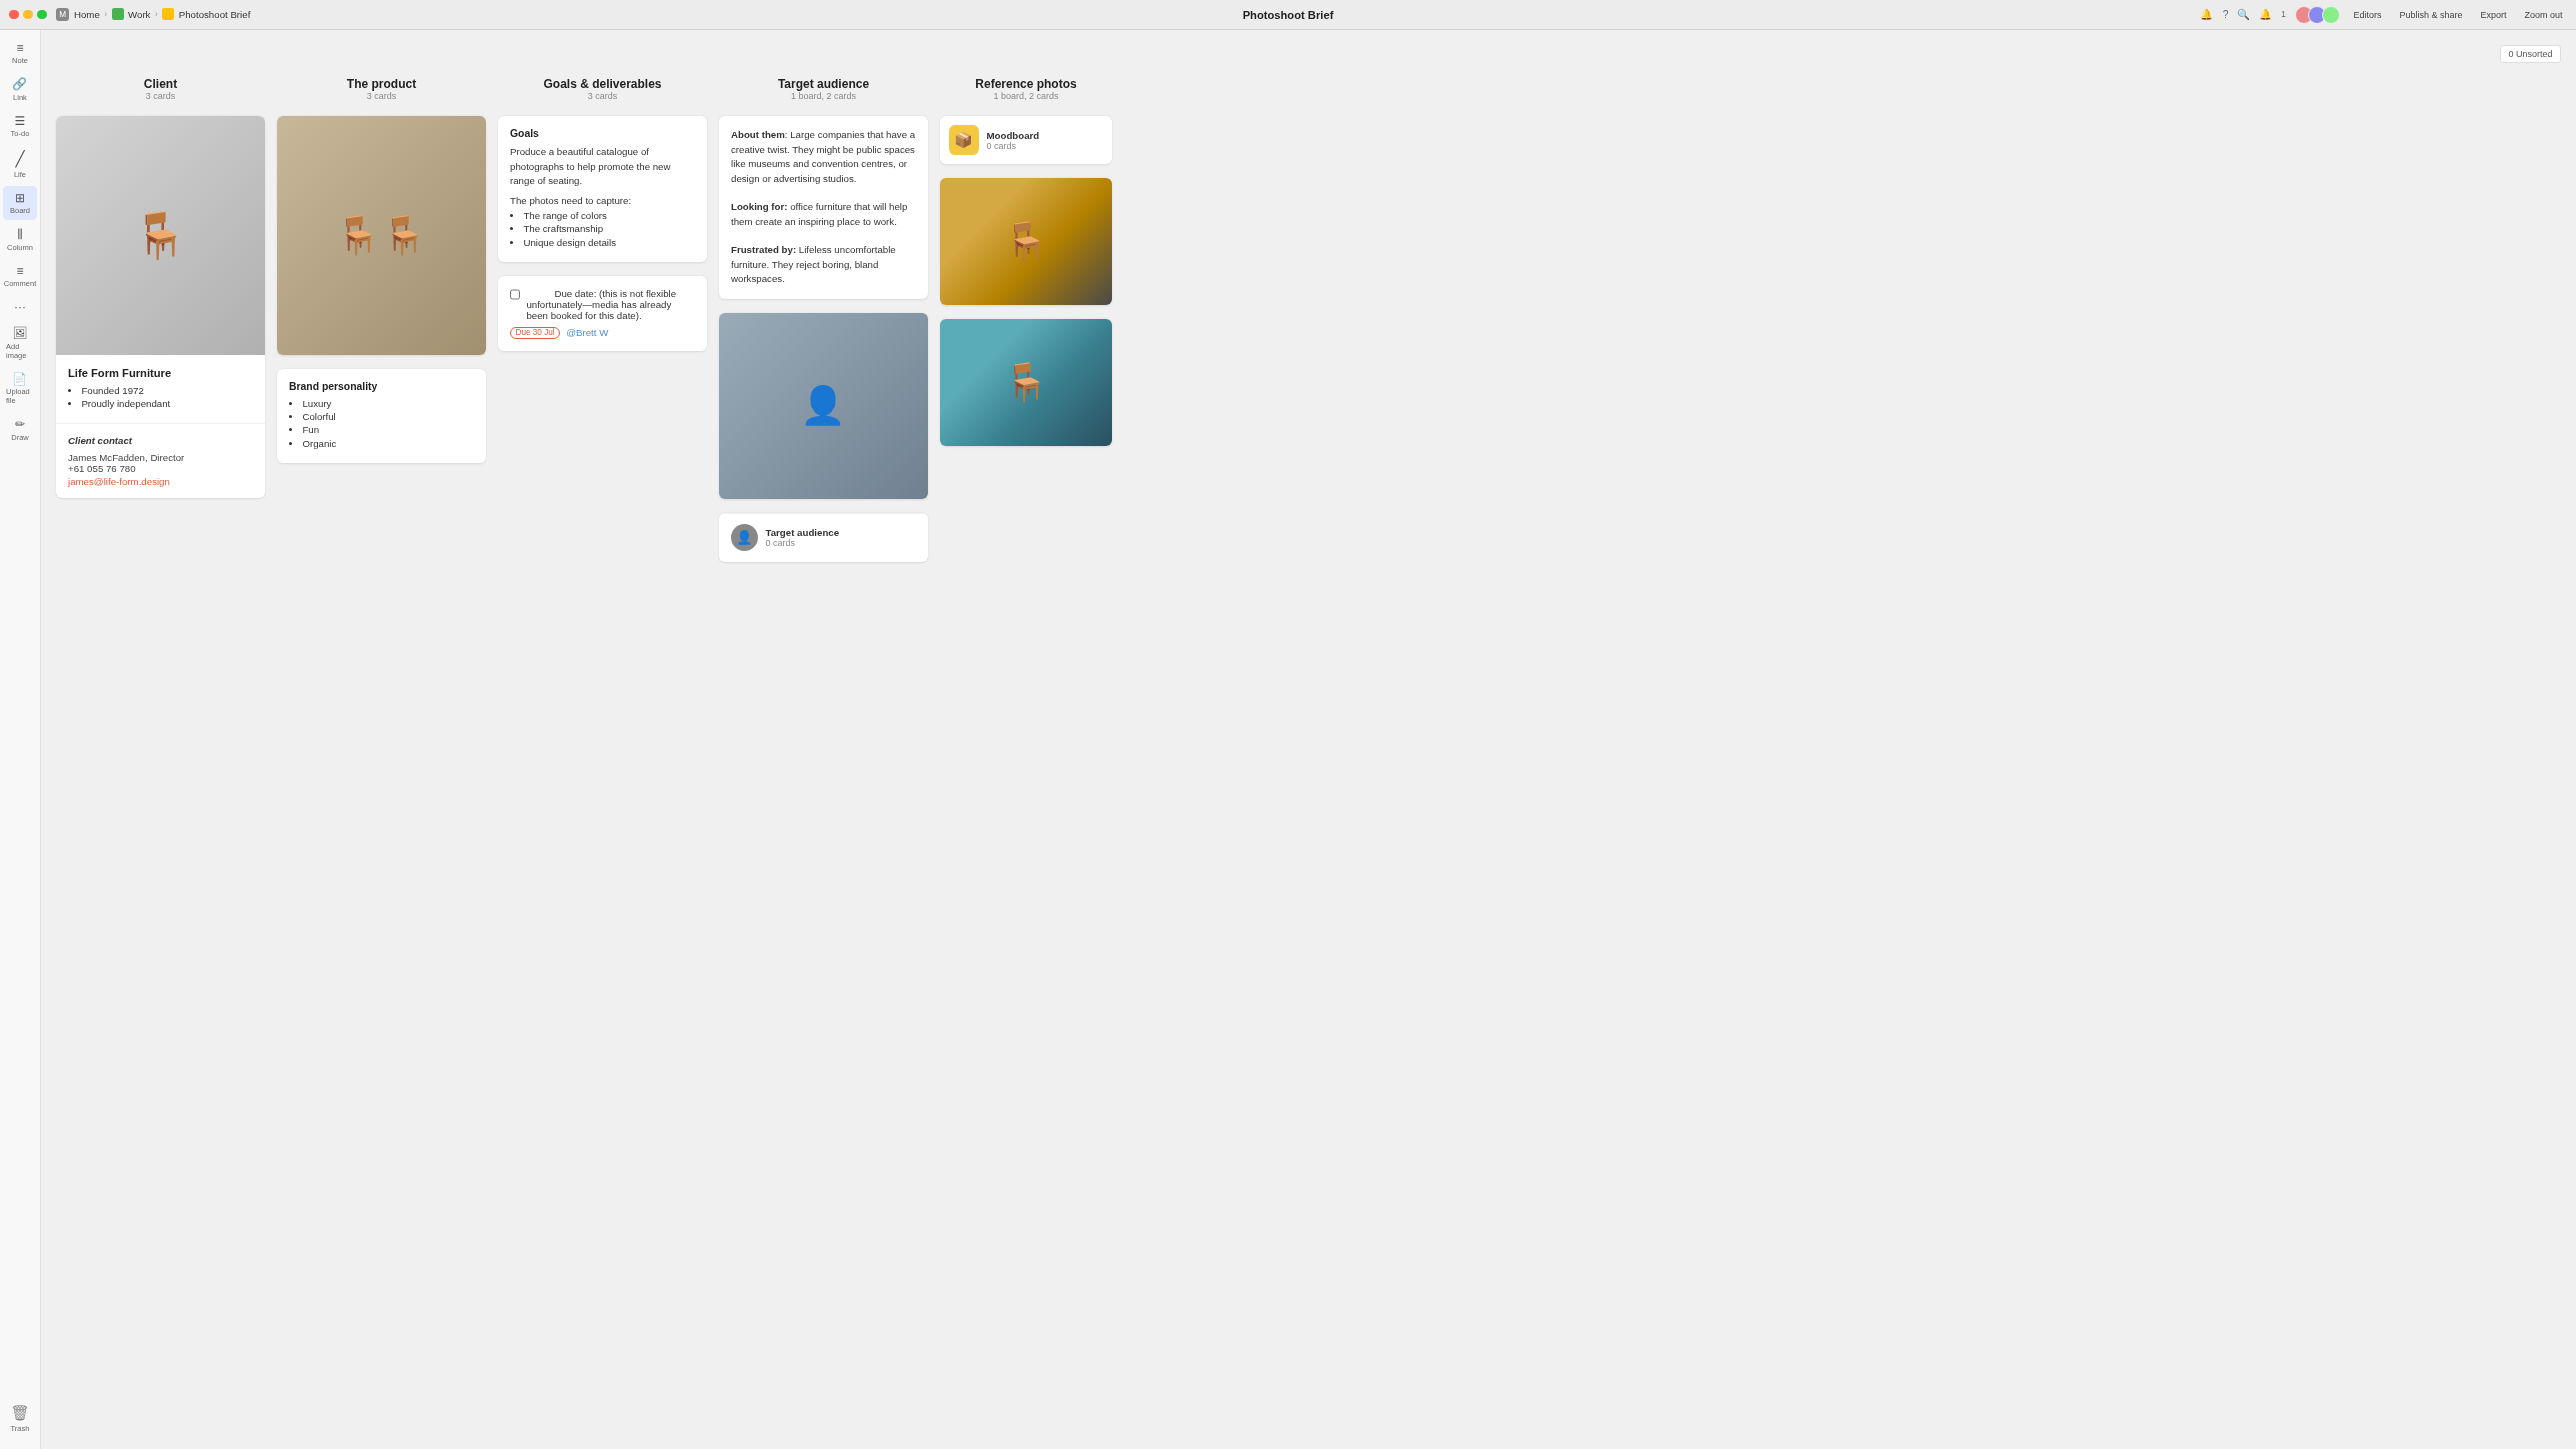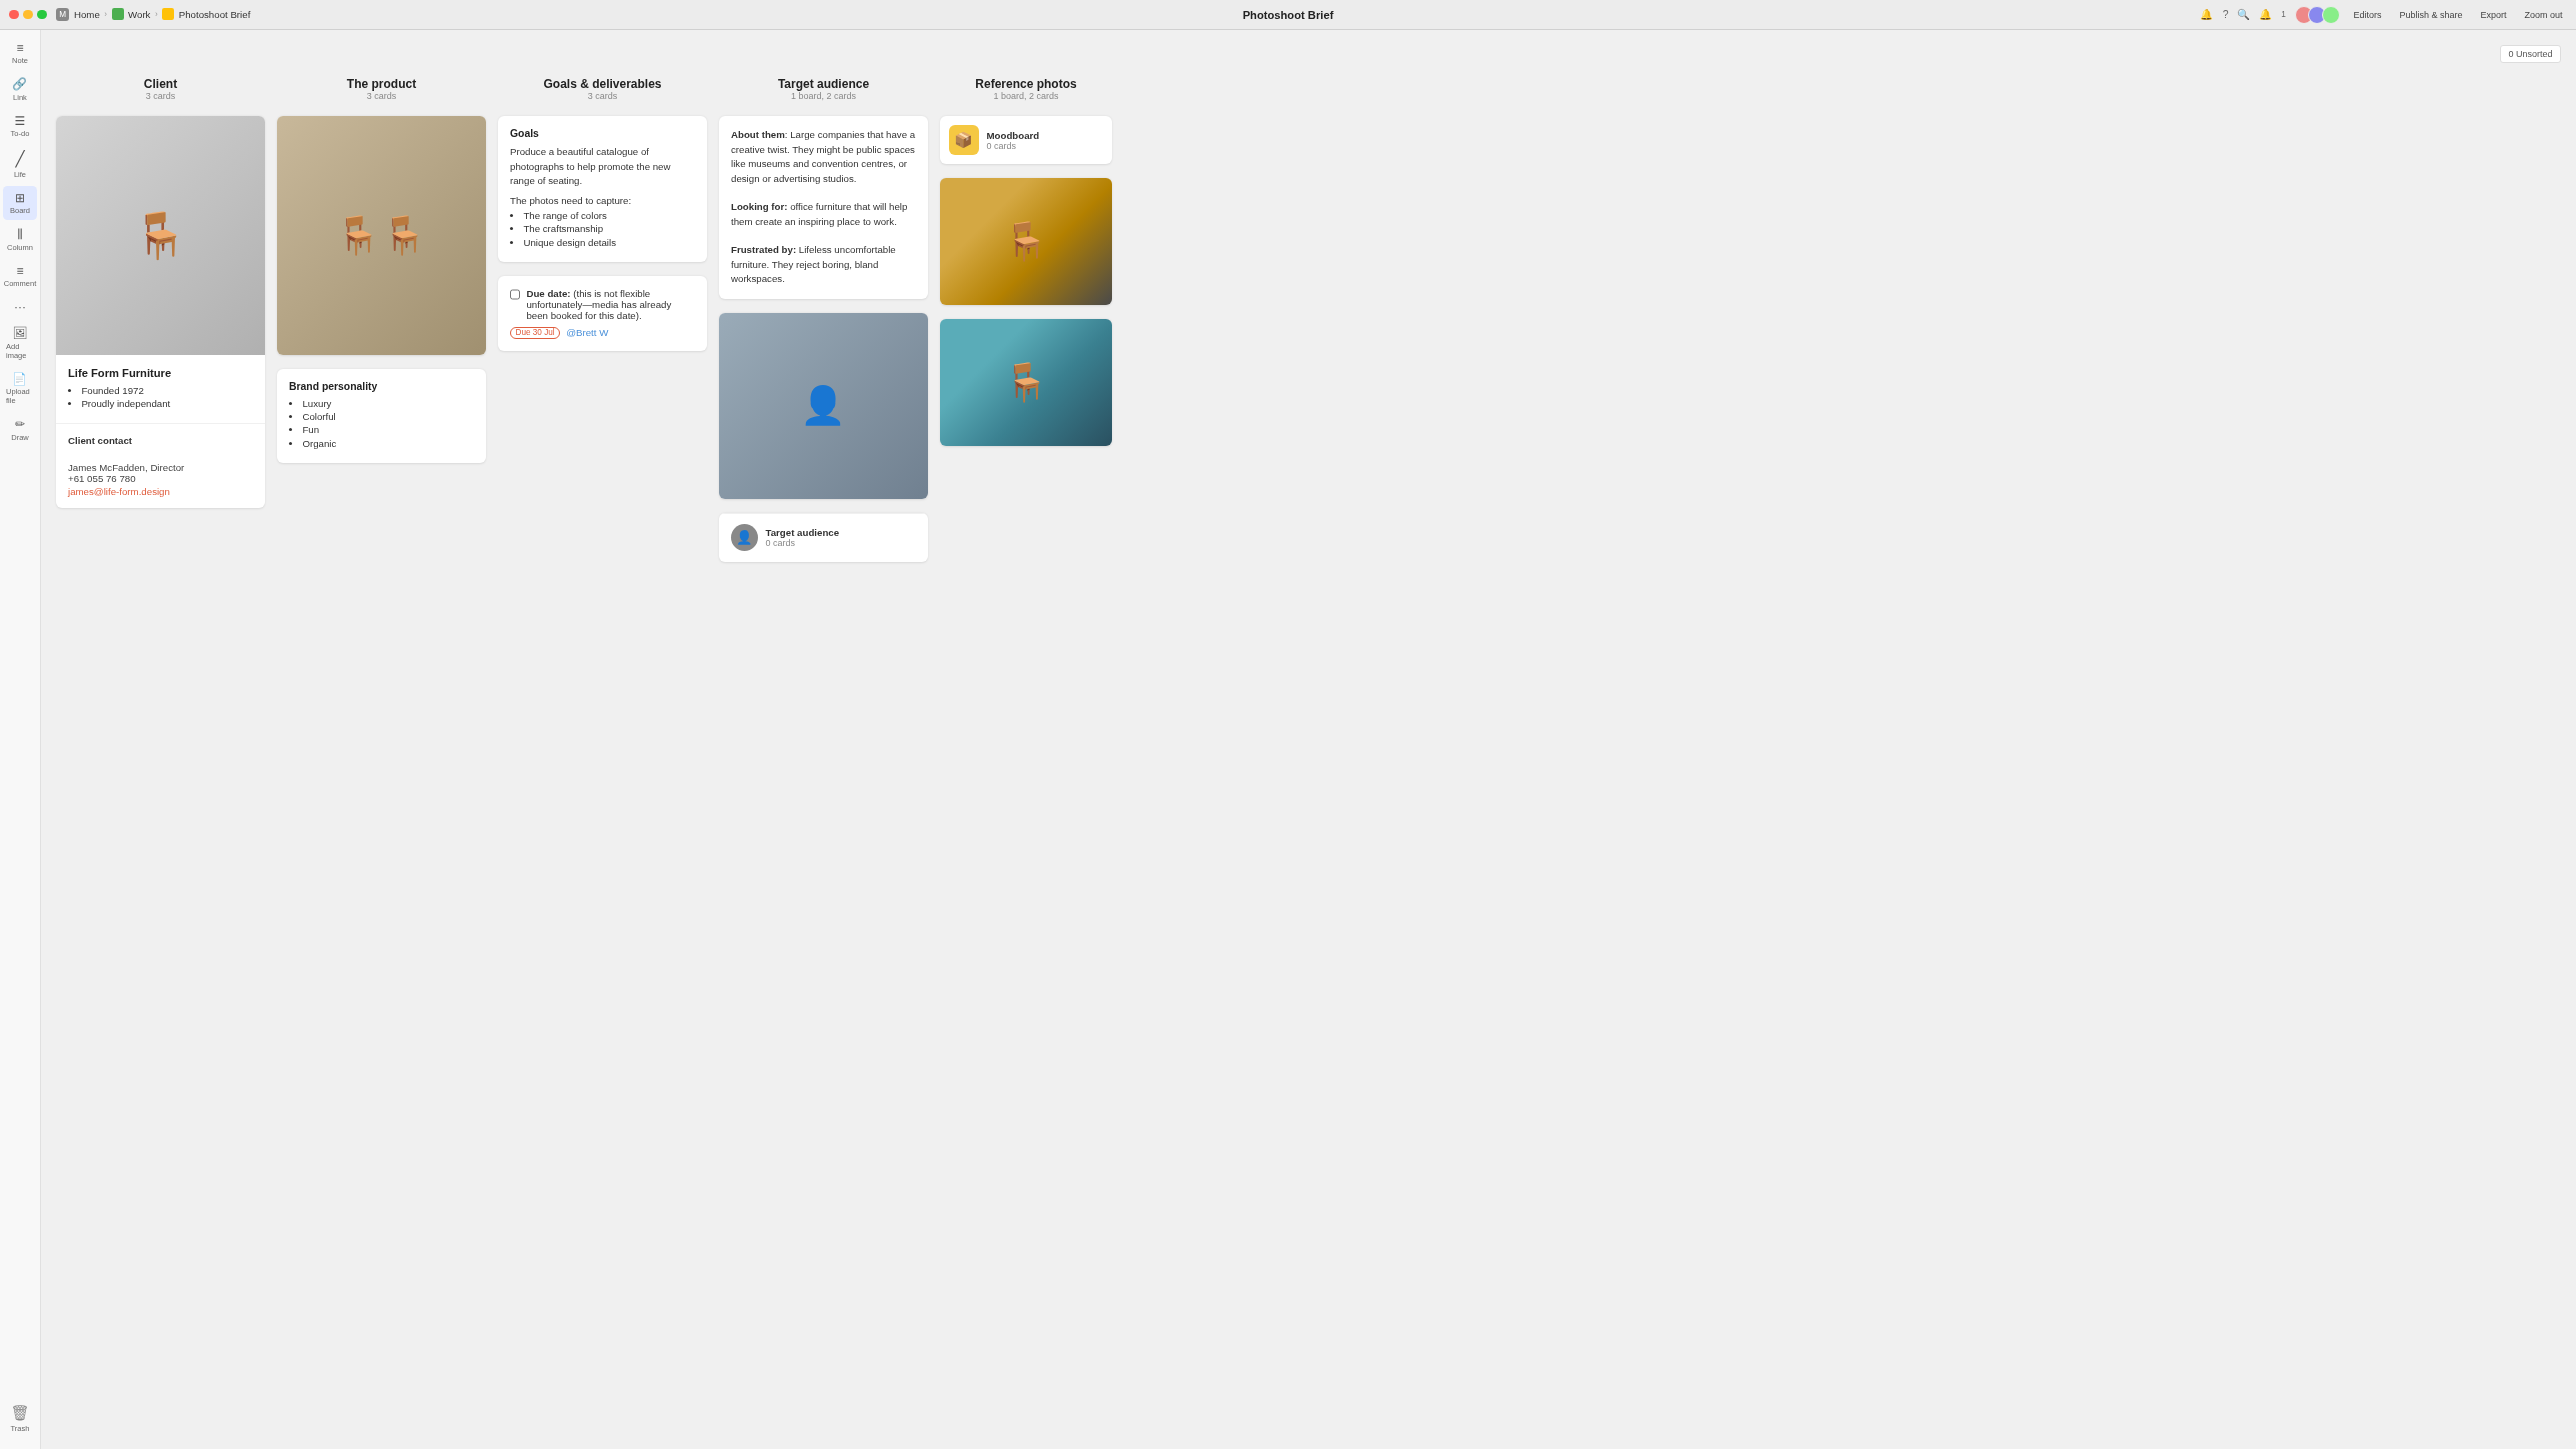"Due date:" .due-label { font-weight: 700 -> 400; margin-left: none -> 28px }
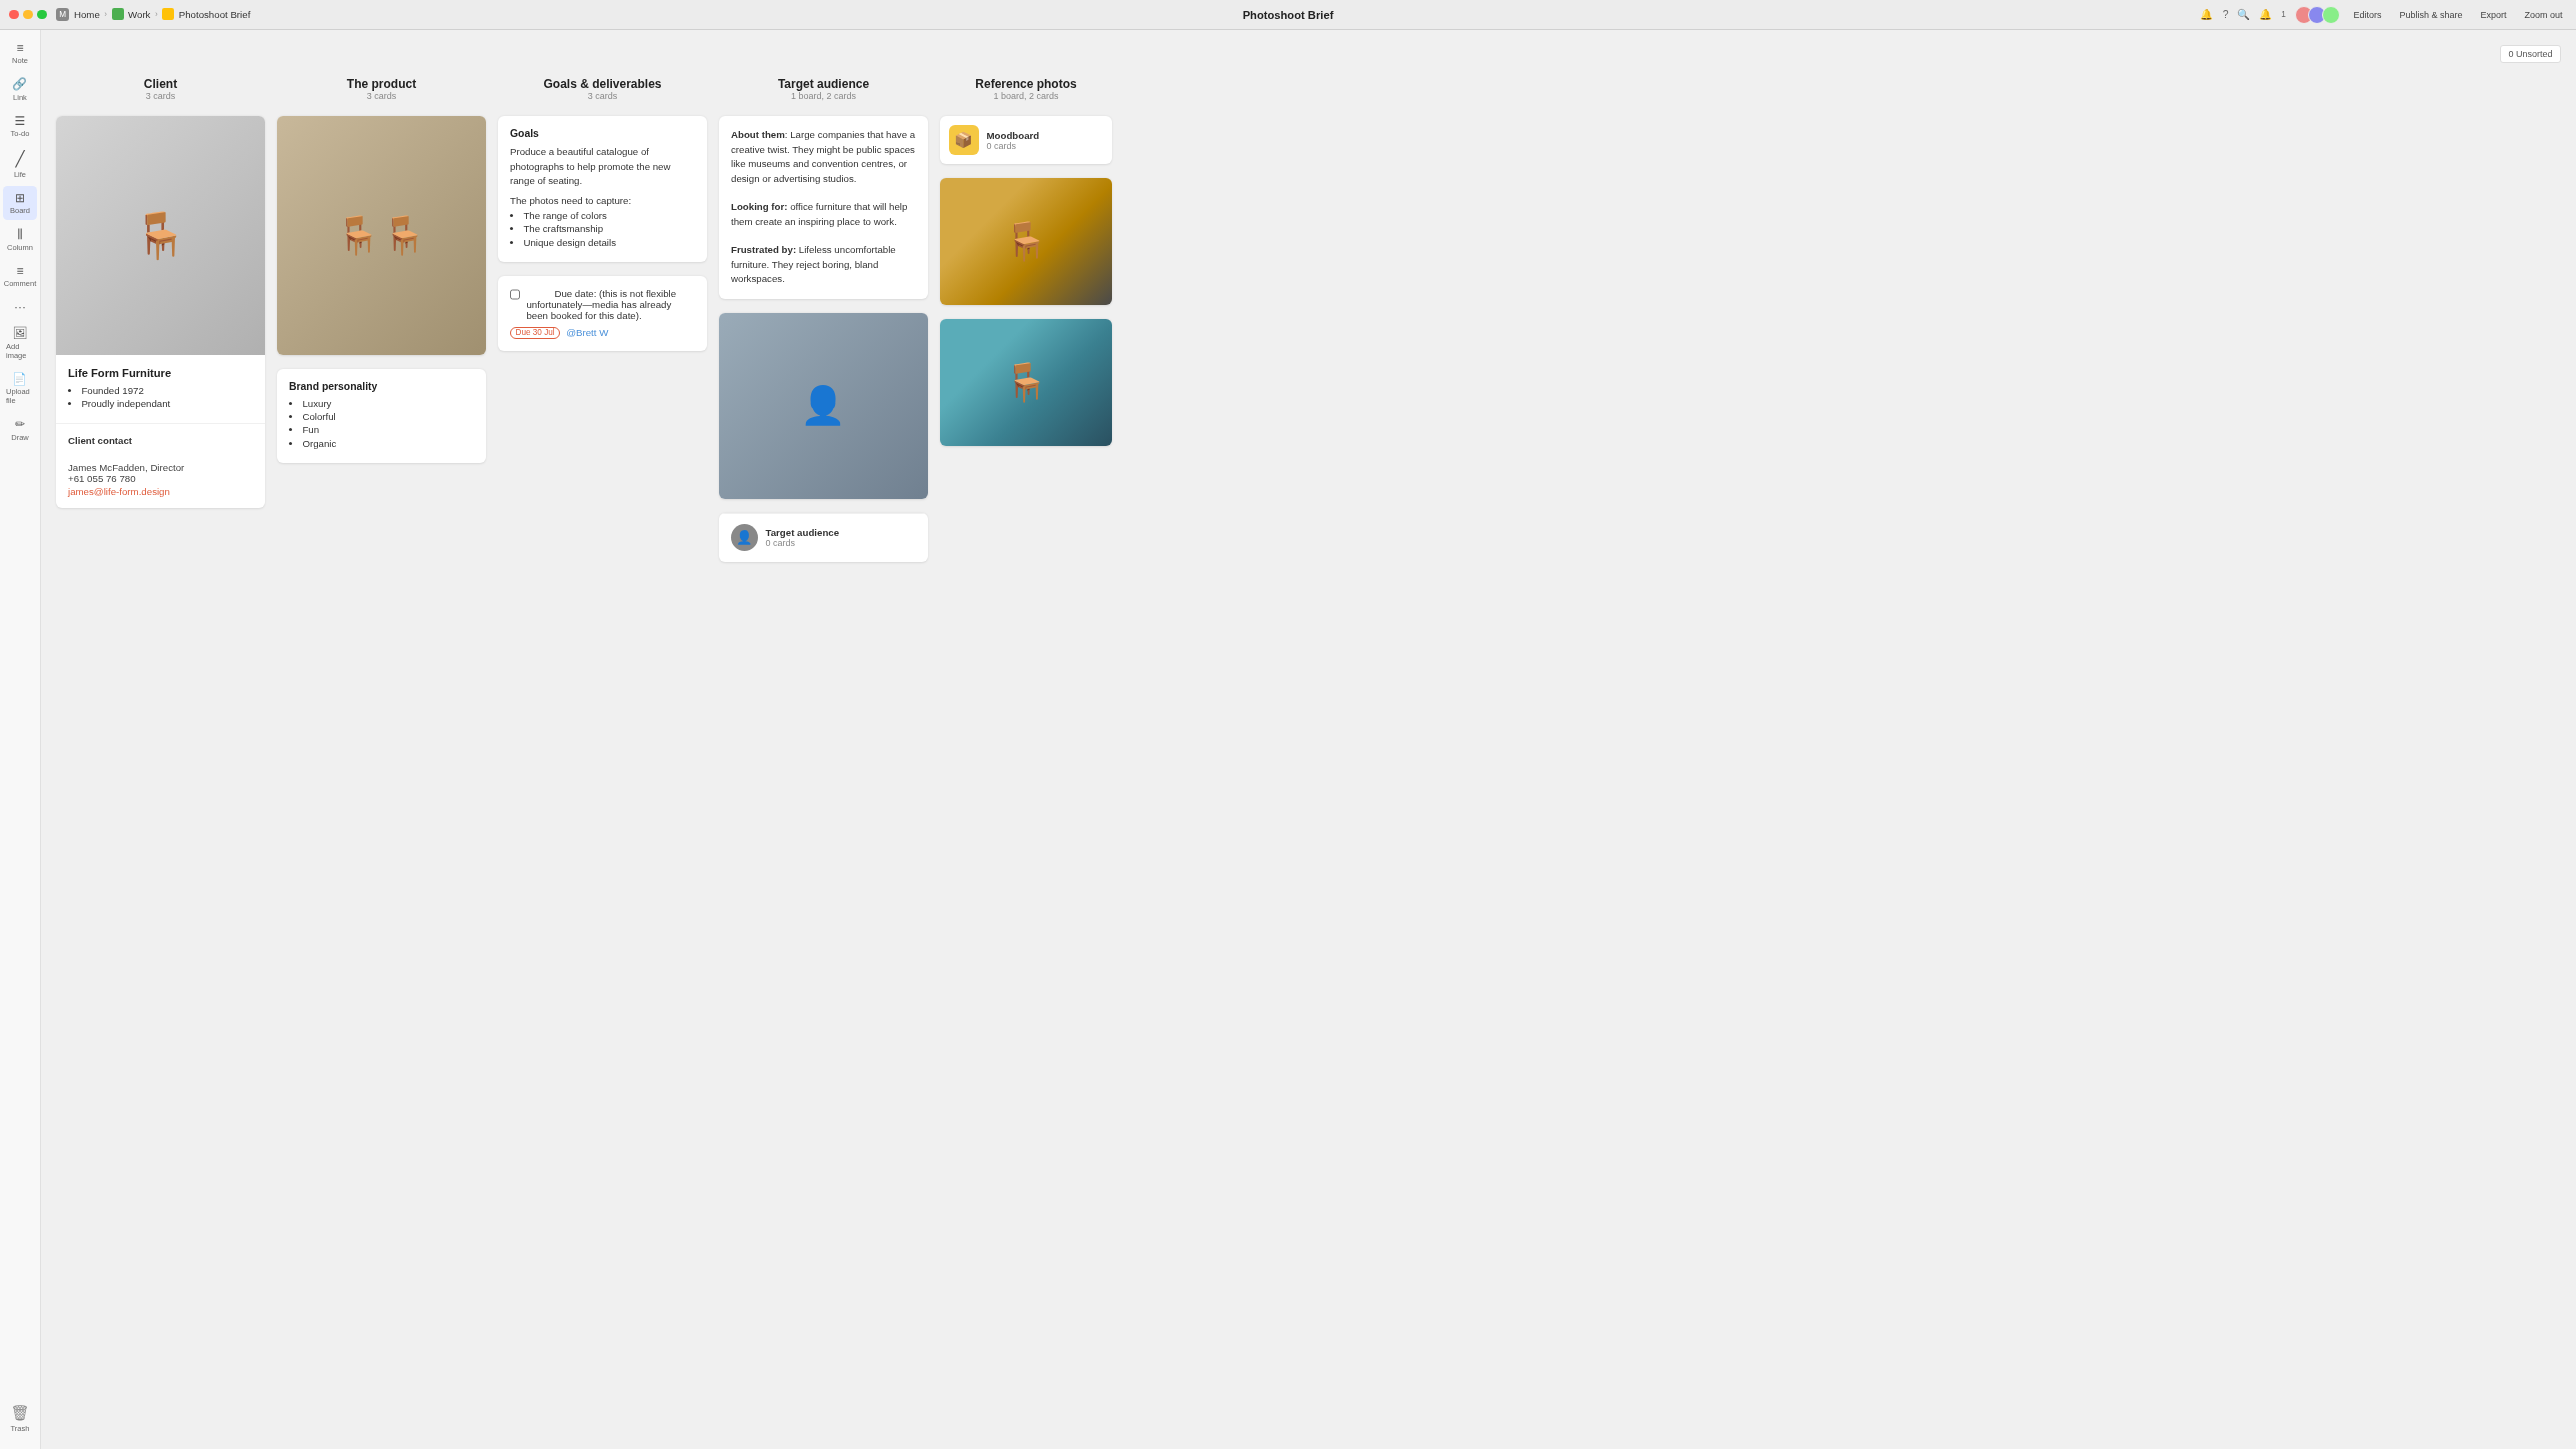"Client contact" .contact-title { font-style: none -> italic; margin-bottom: 16px -> 6px }
